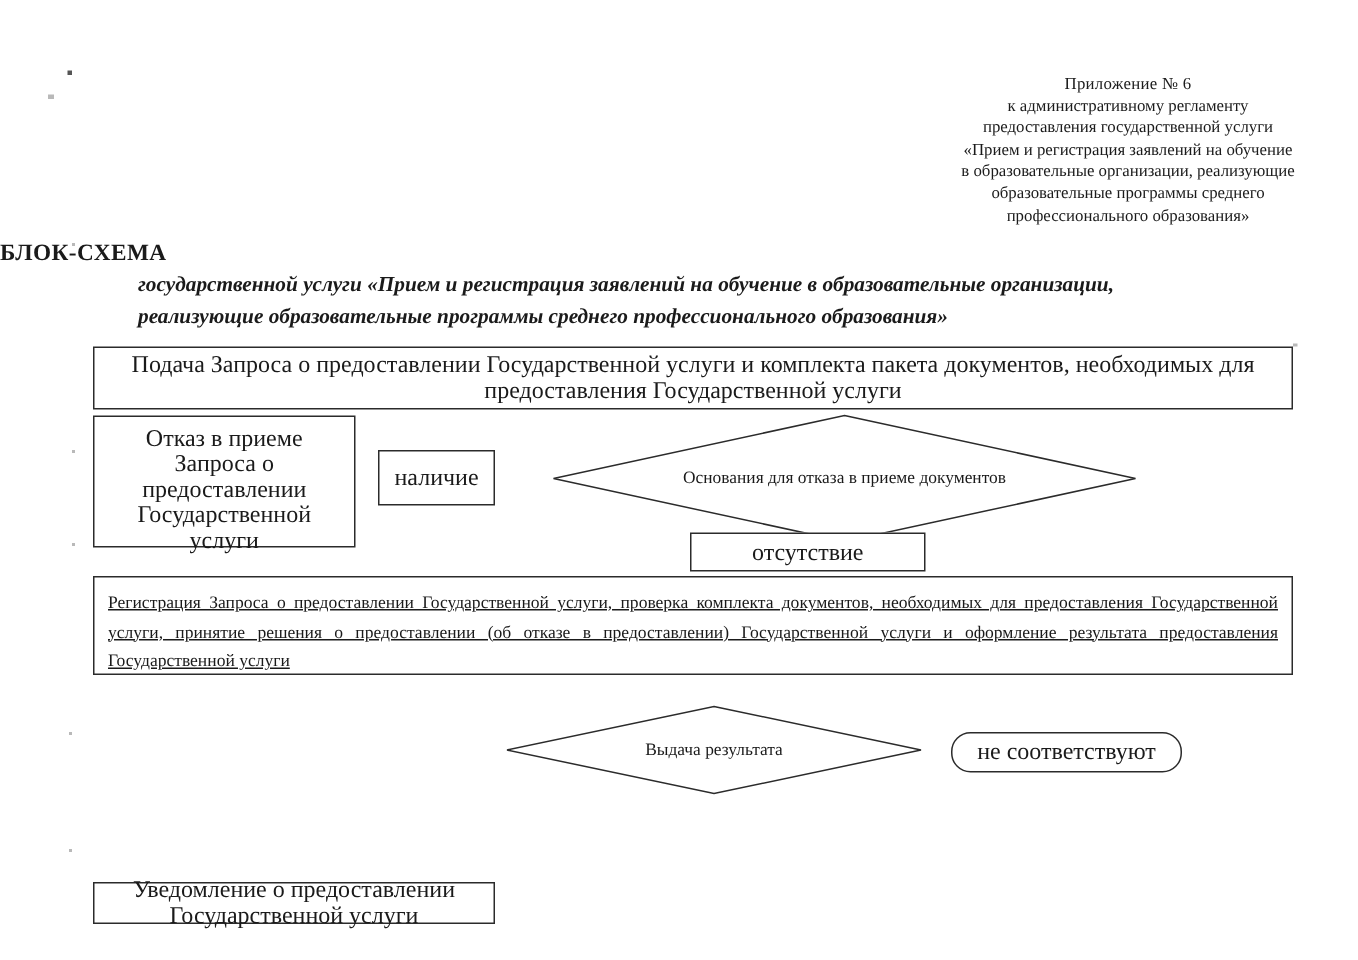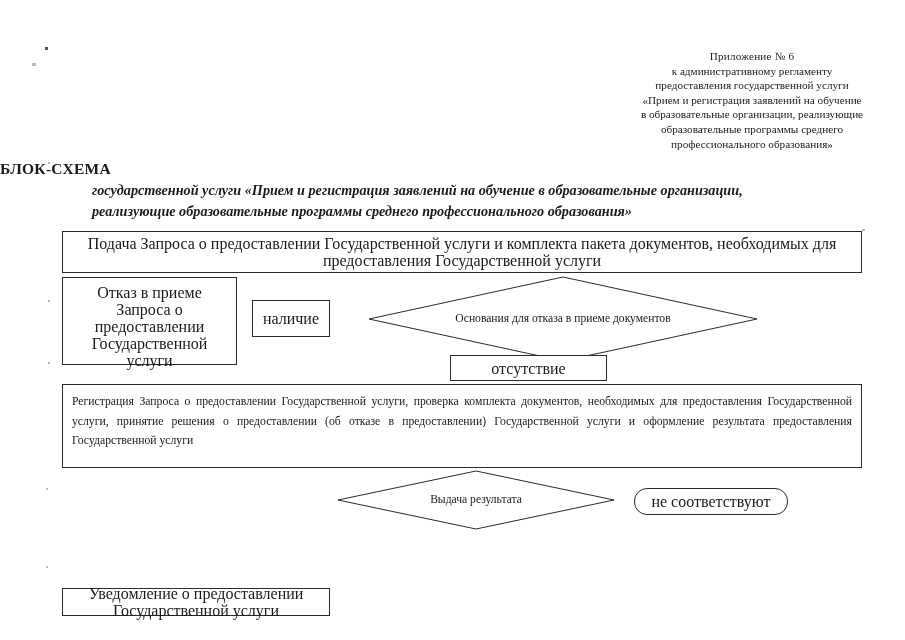"отсутствие" div.box { left: 450px -> 460px }
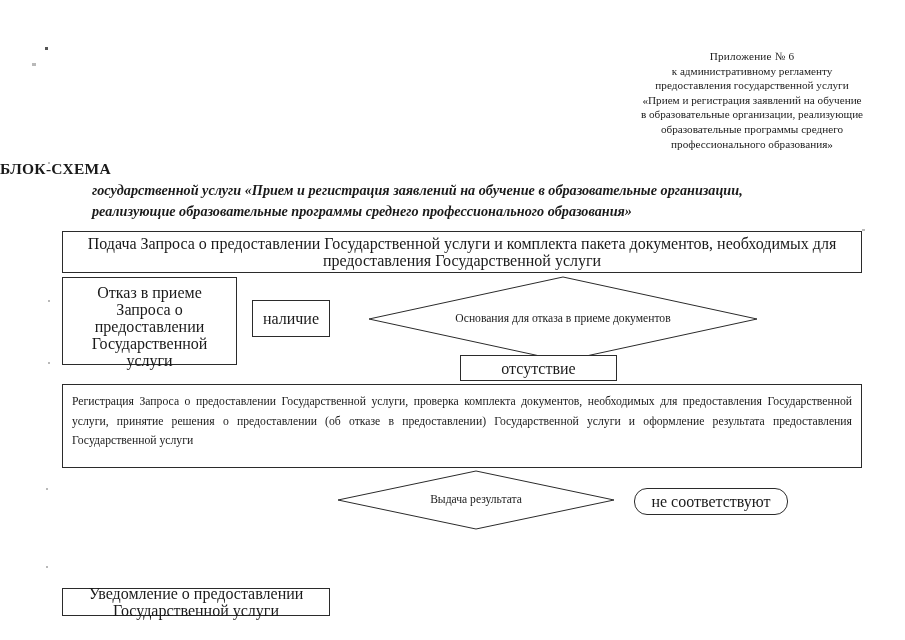"Регистрация Запроса о предоставлении" div.box { height: 84px -> 66px; text-decoration: none -> underline }
